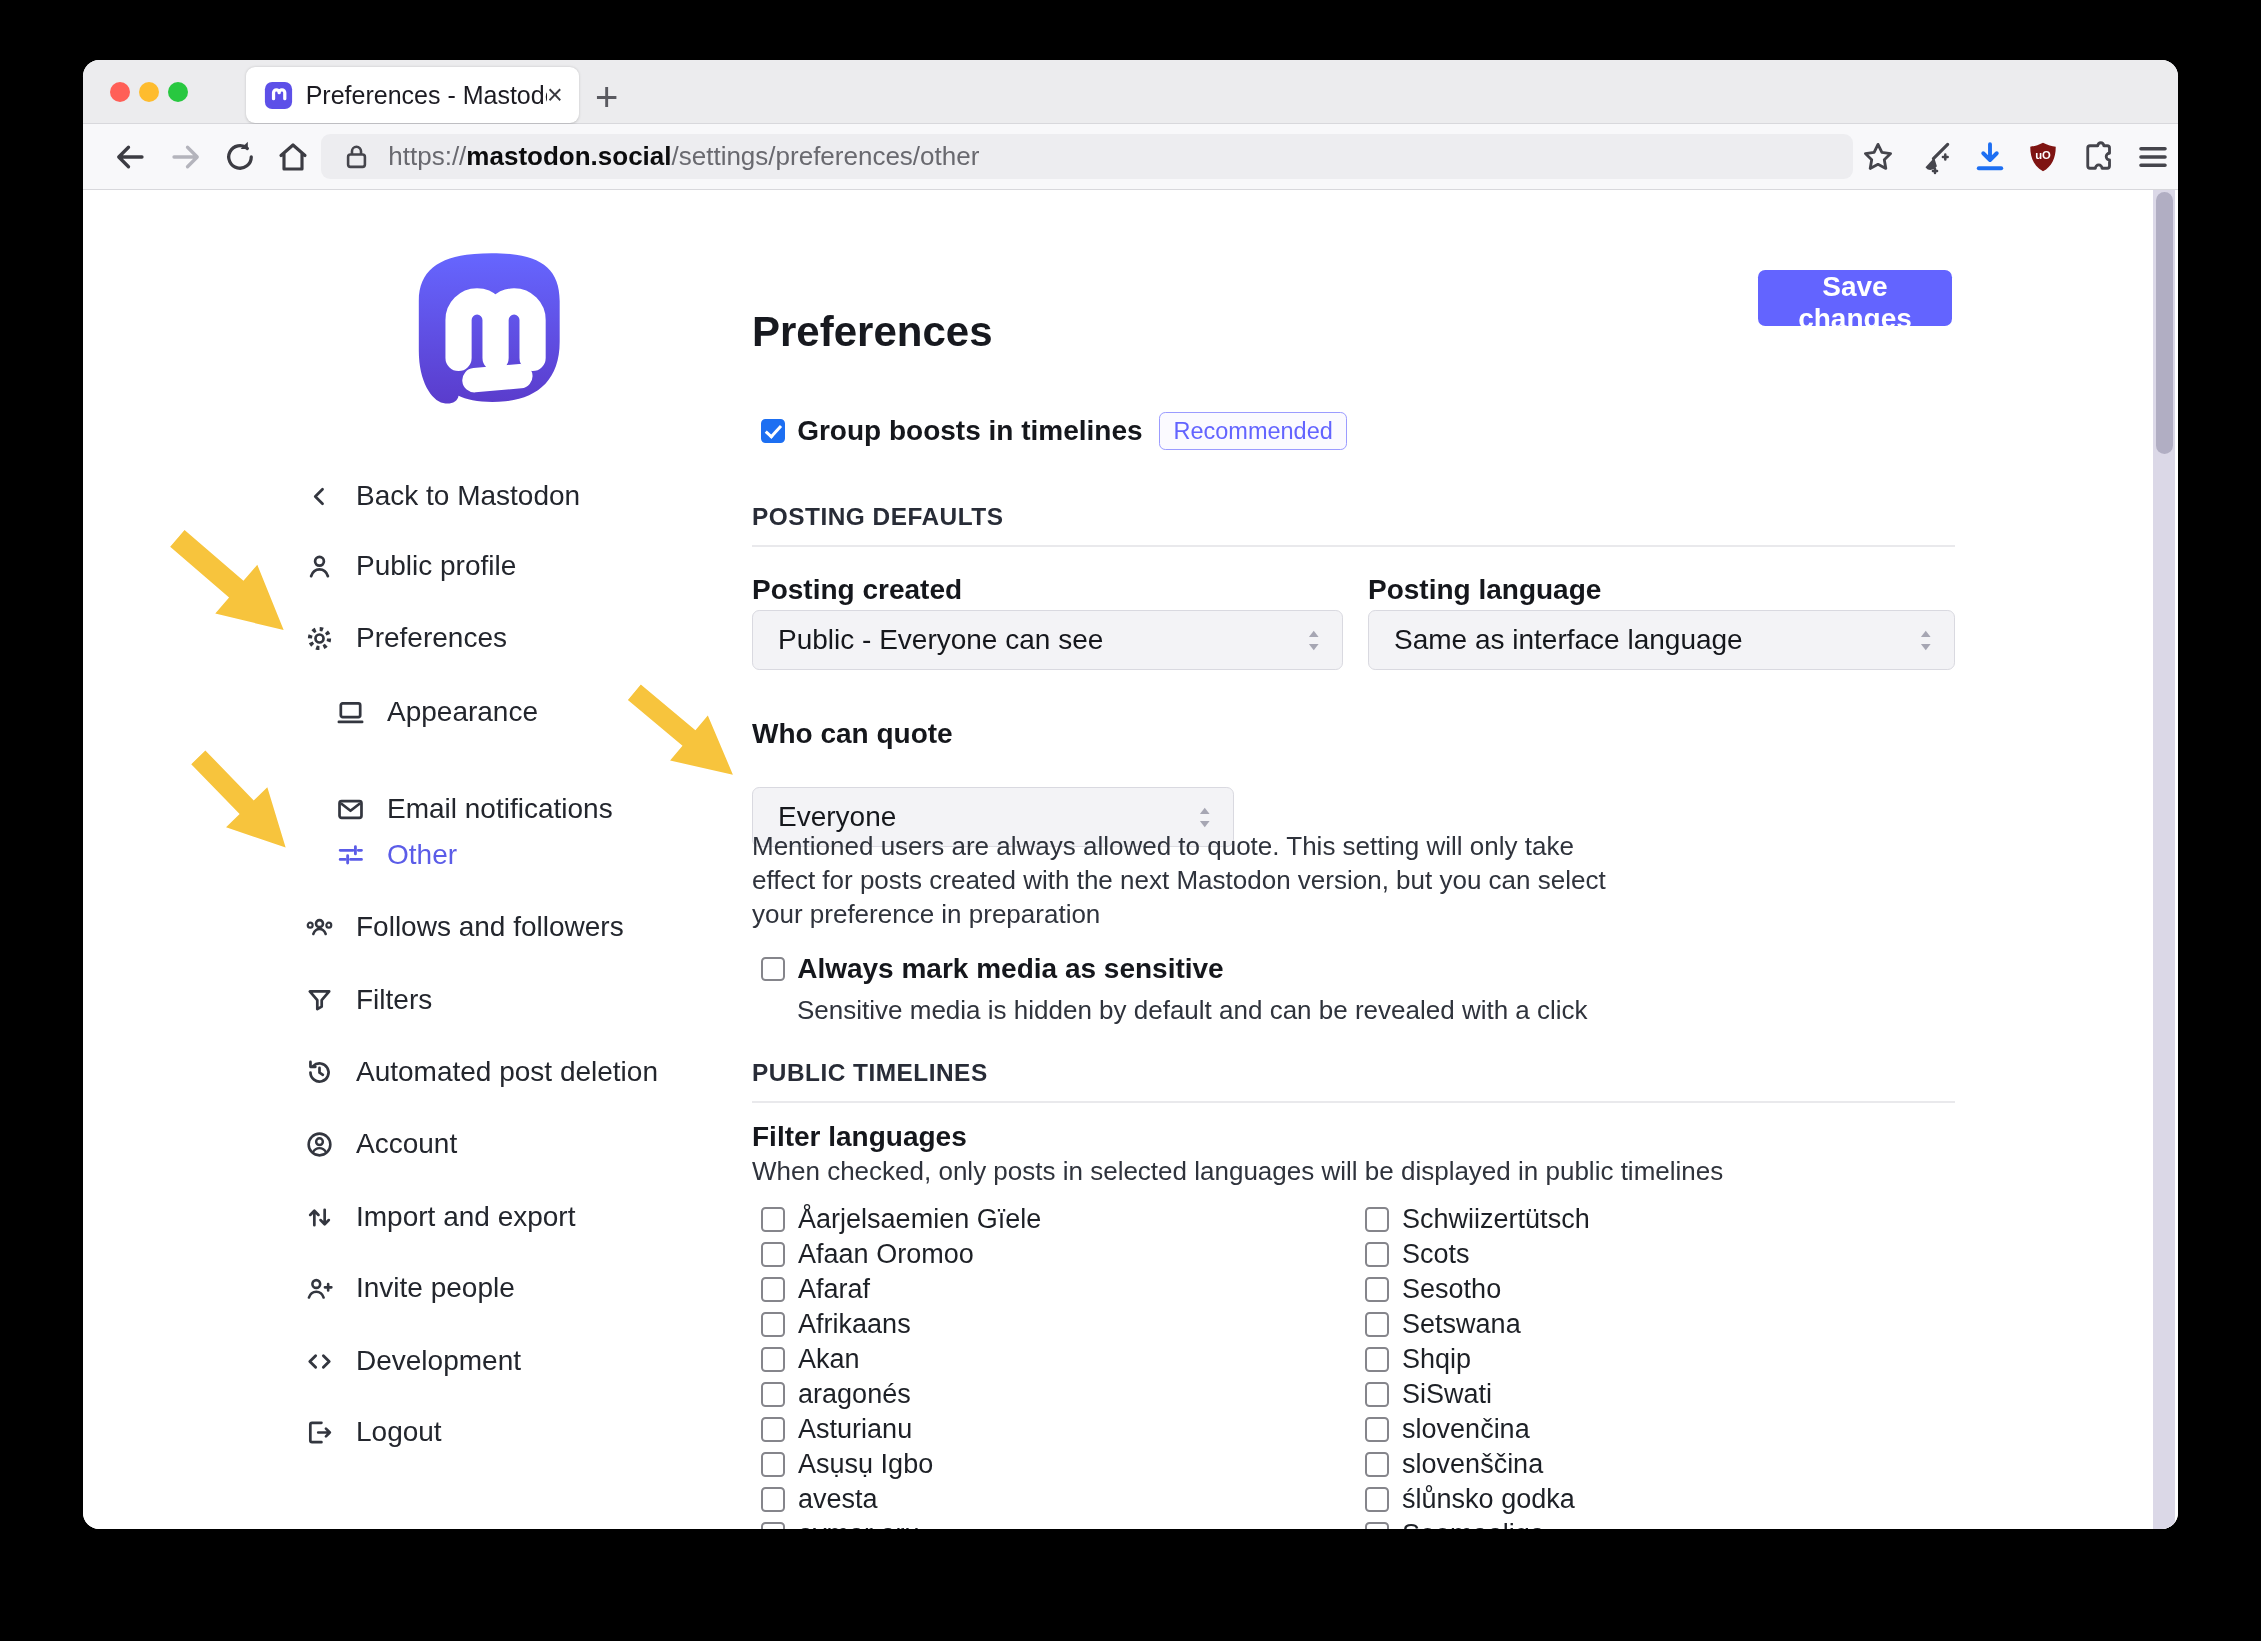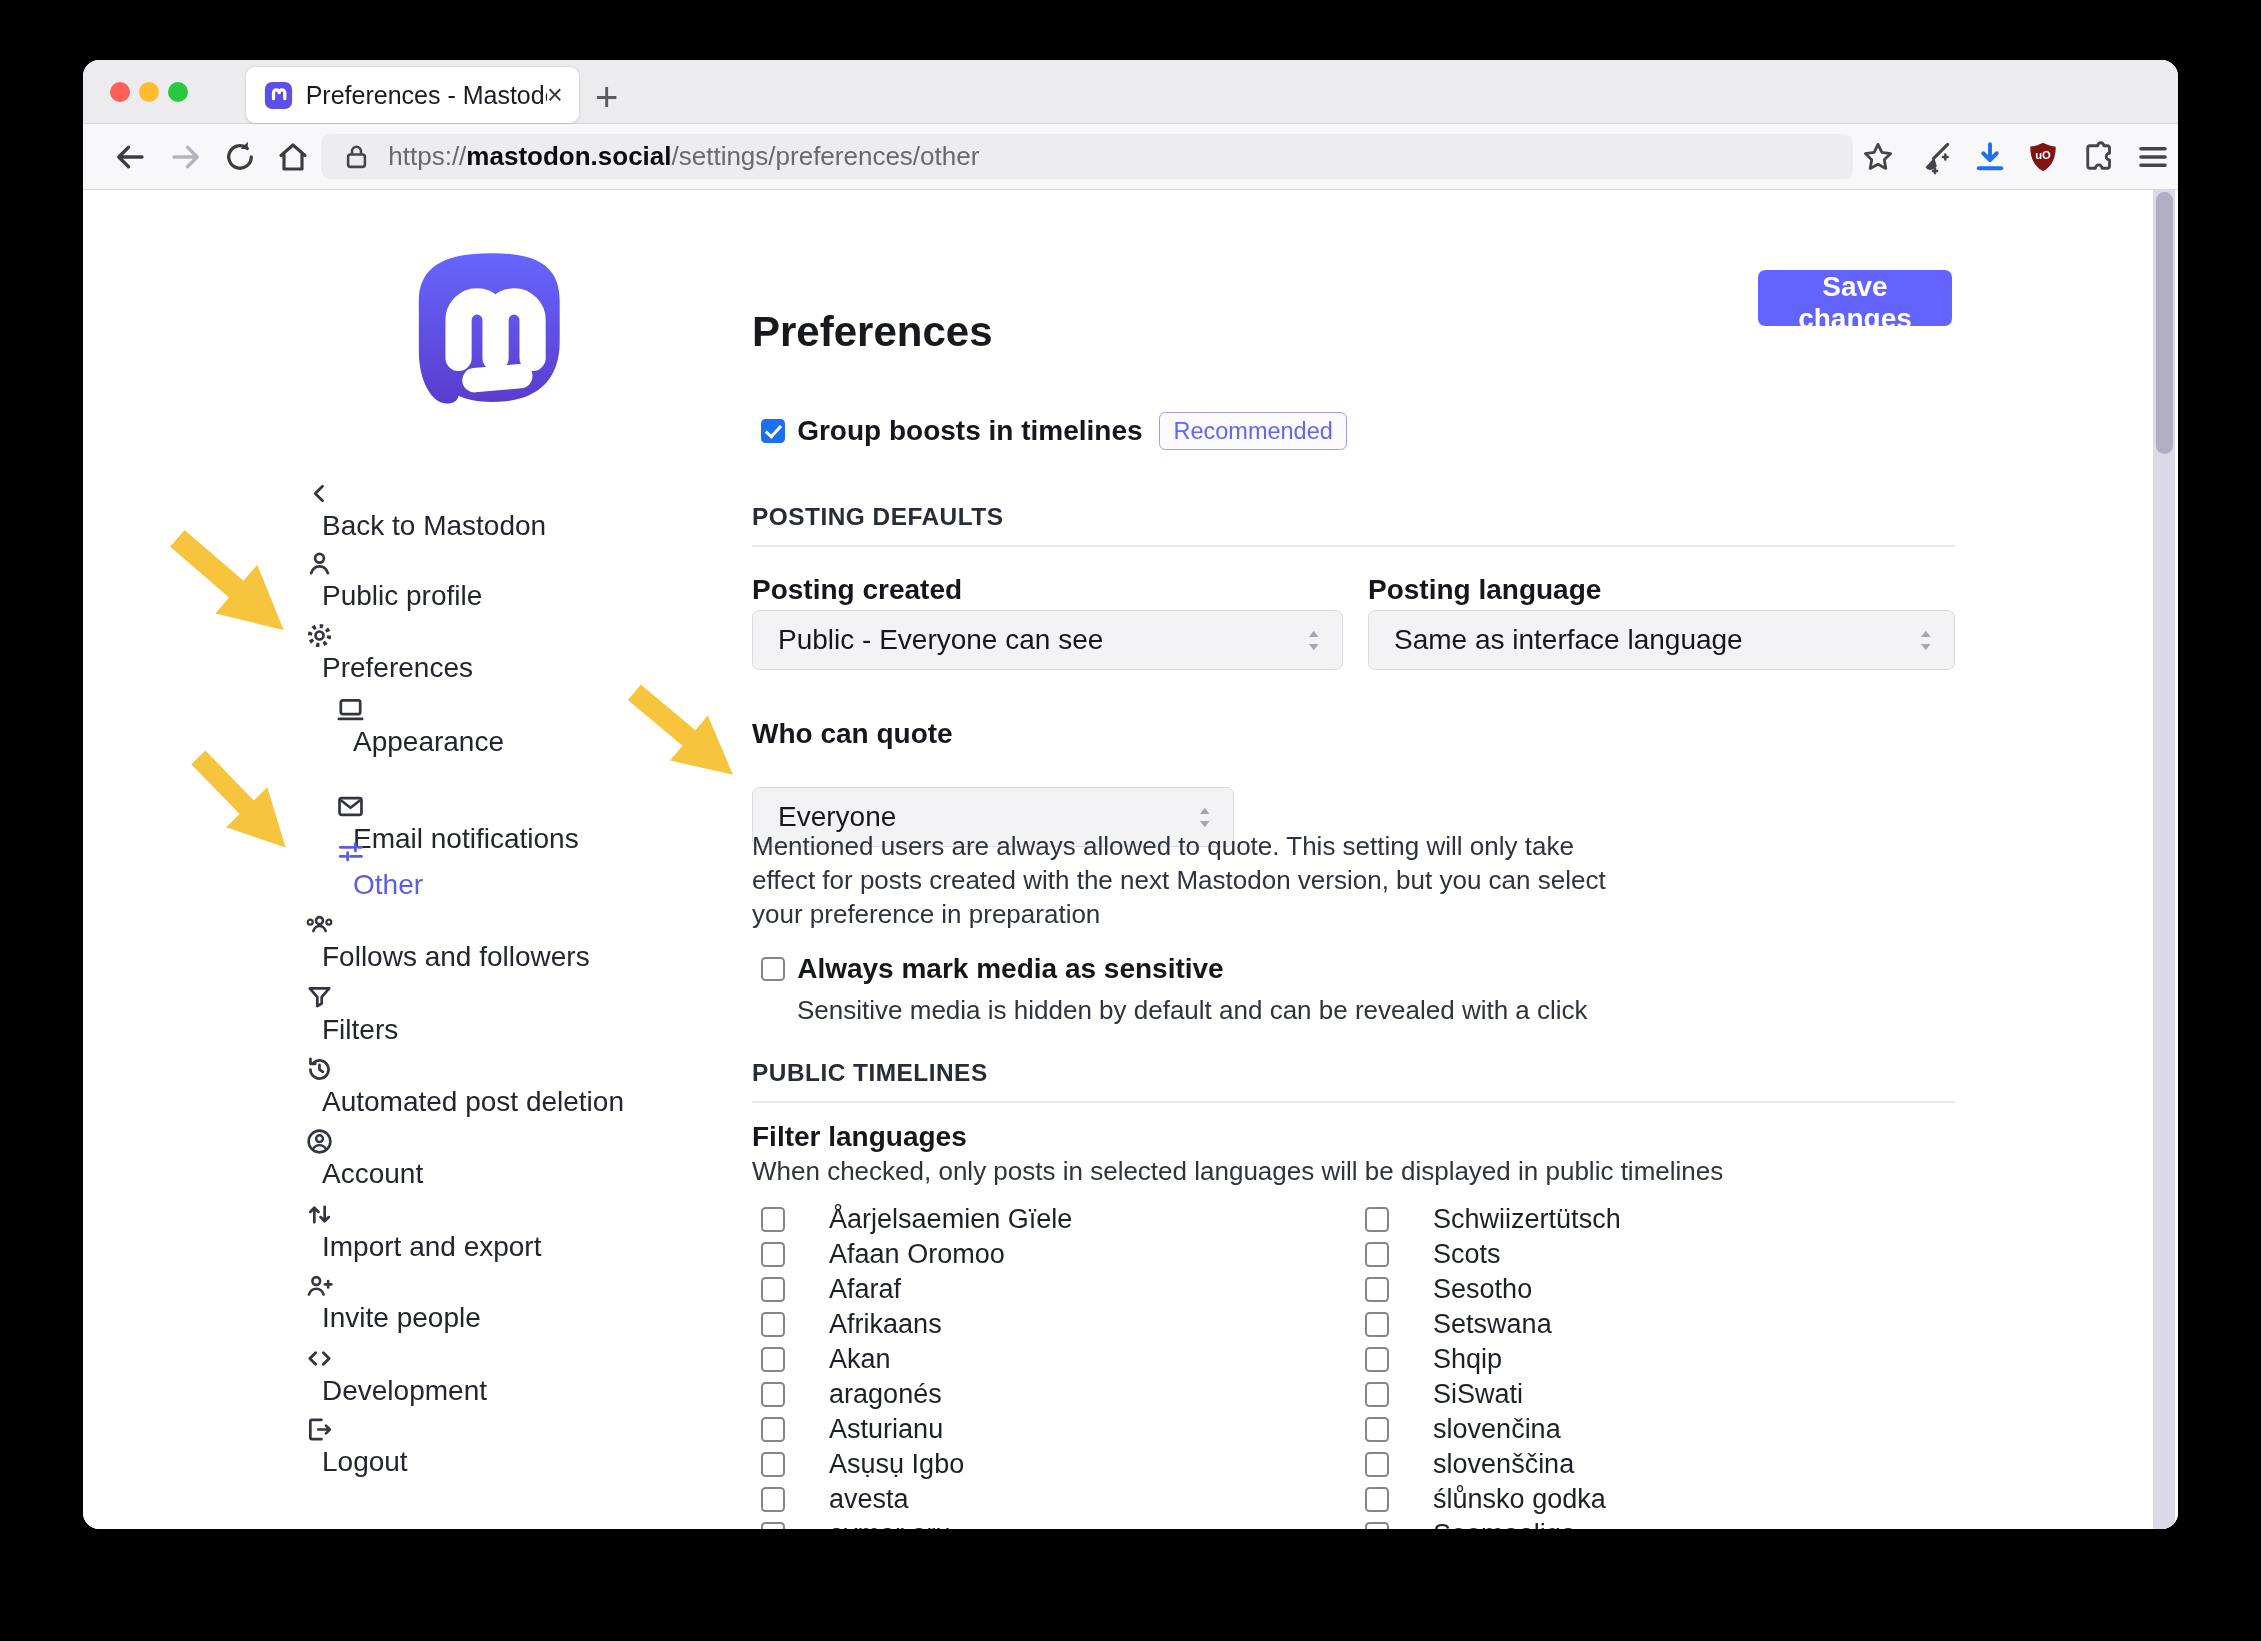"Back to Mastodon" .nav-item { align-items: flex-start -> center; flex-direction: column -> none }
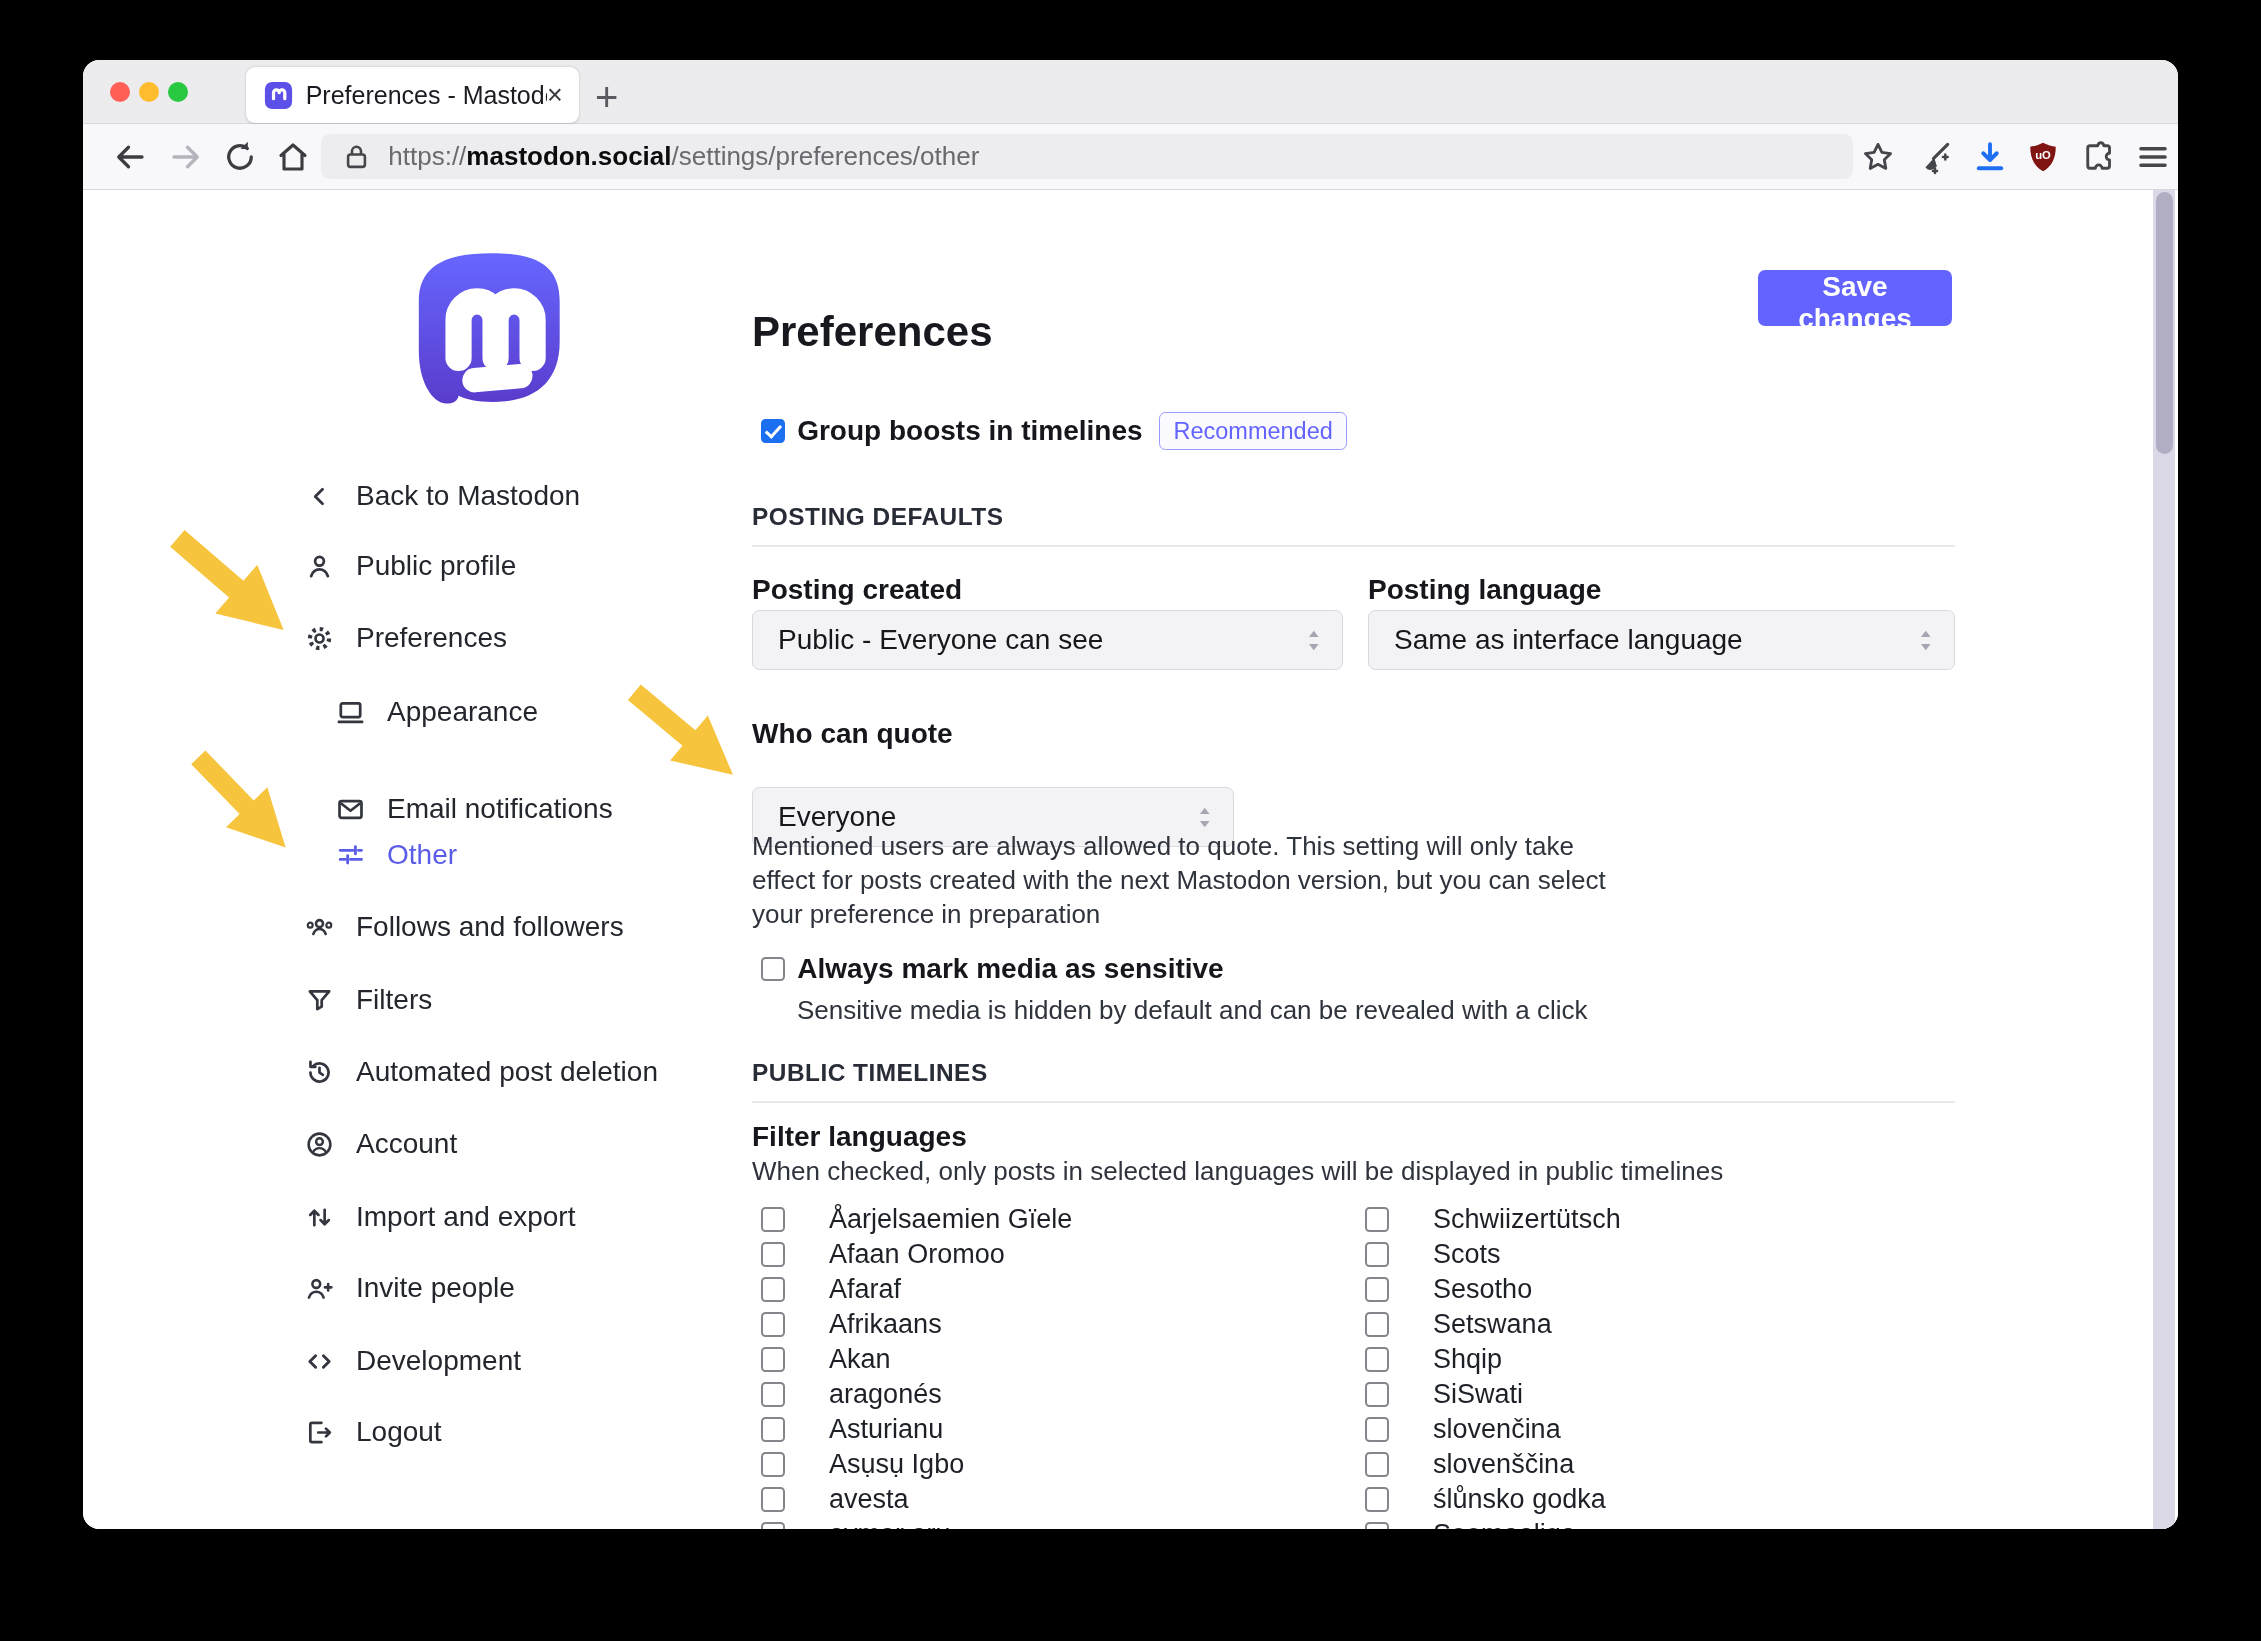"Åarjelsaemien Gïele" .lang-item { gap: 31px -> none }
